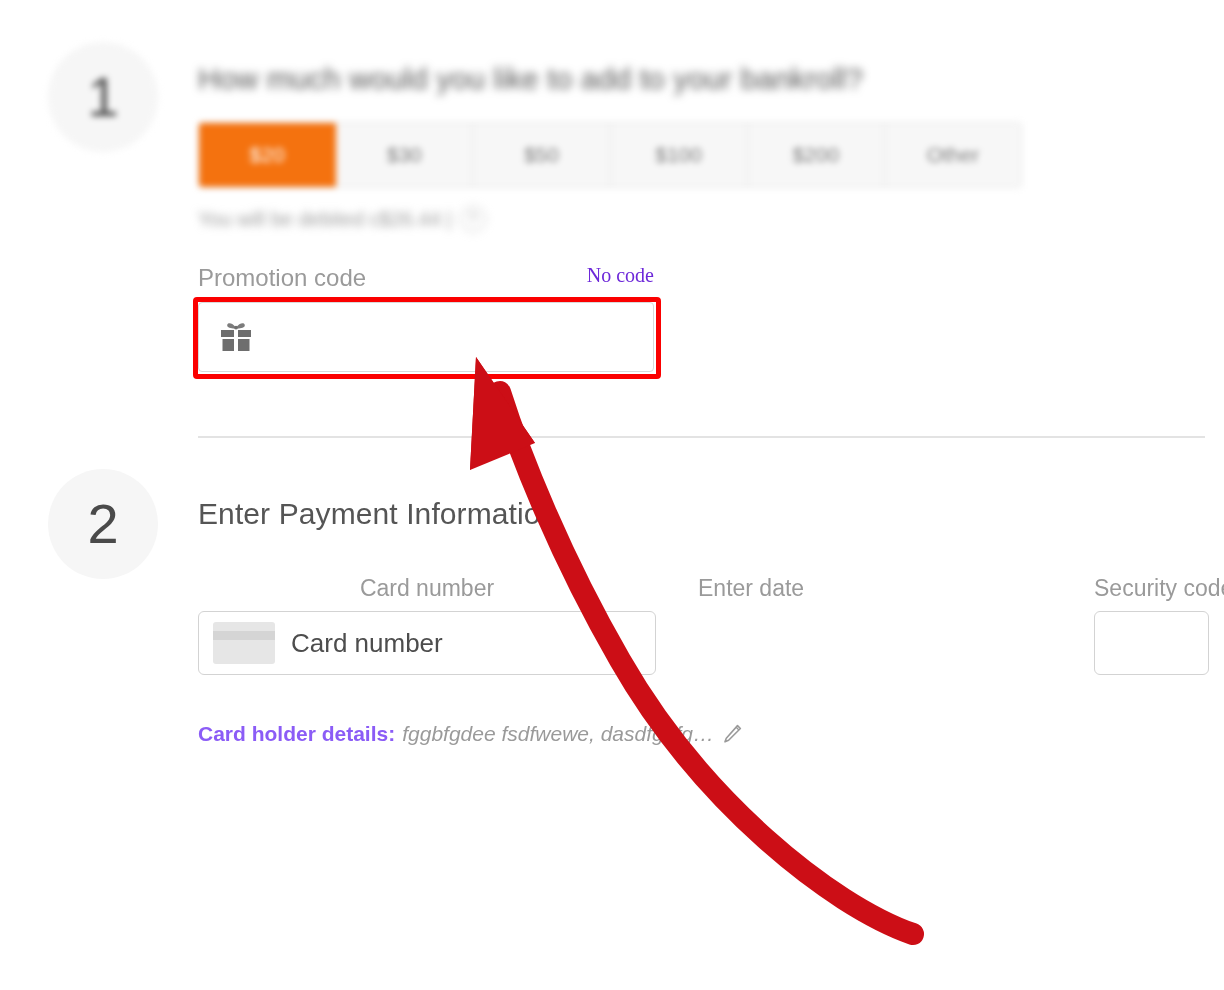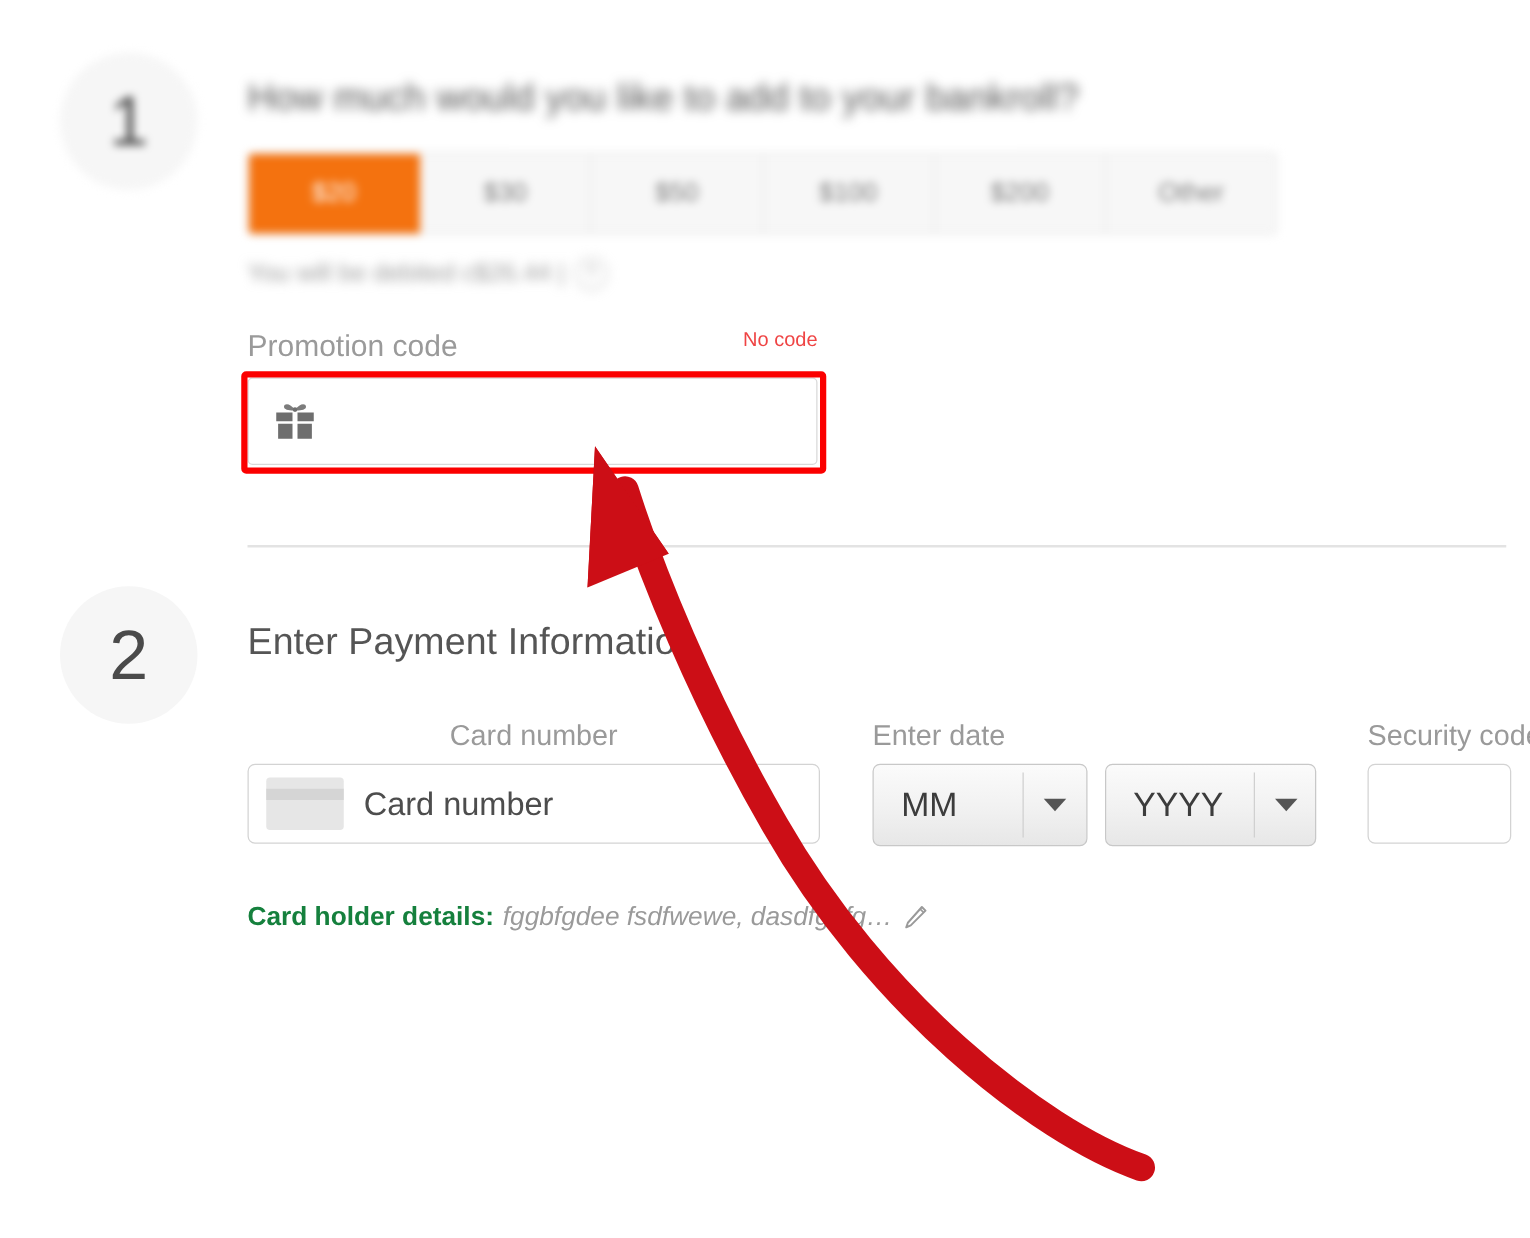"No code" .promo-status { color: #ef4444 -> #6d28d9; font-family: none -> Liberation Serif, serif; font-size: 16px -> 20px }
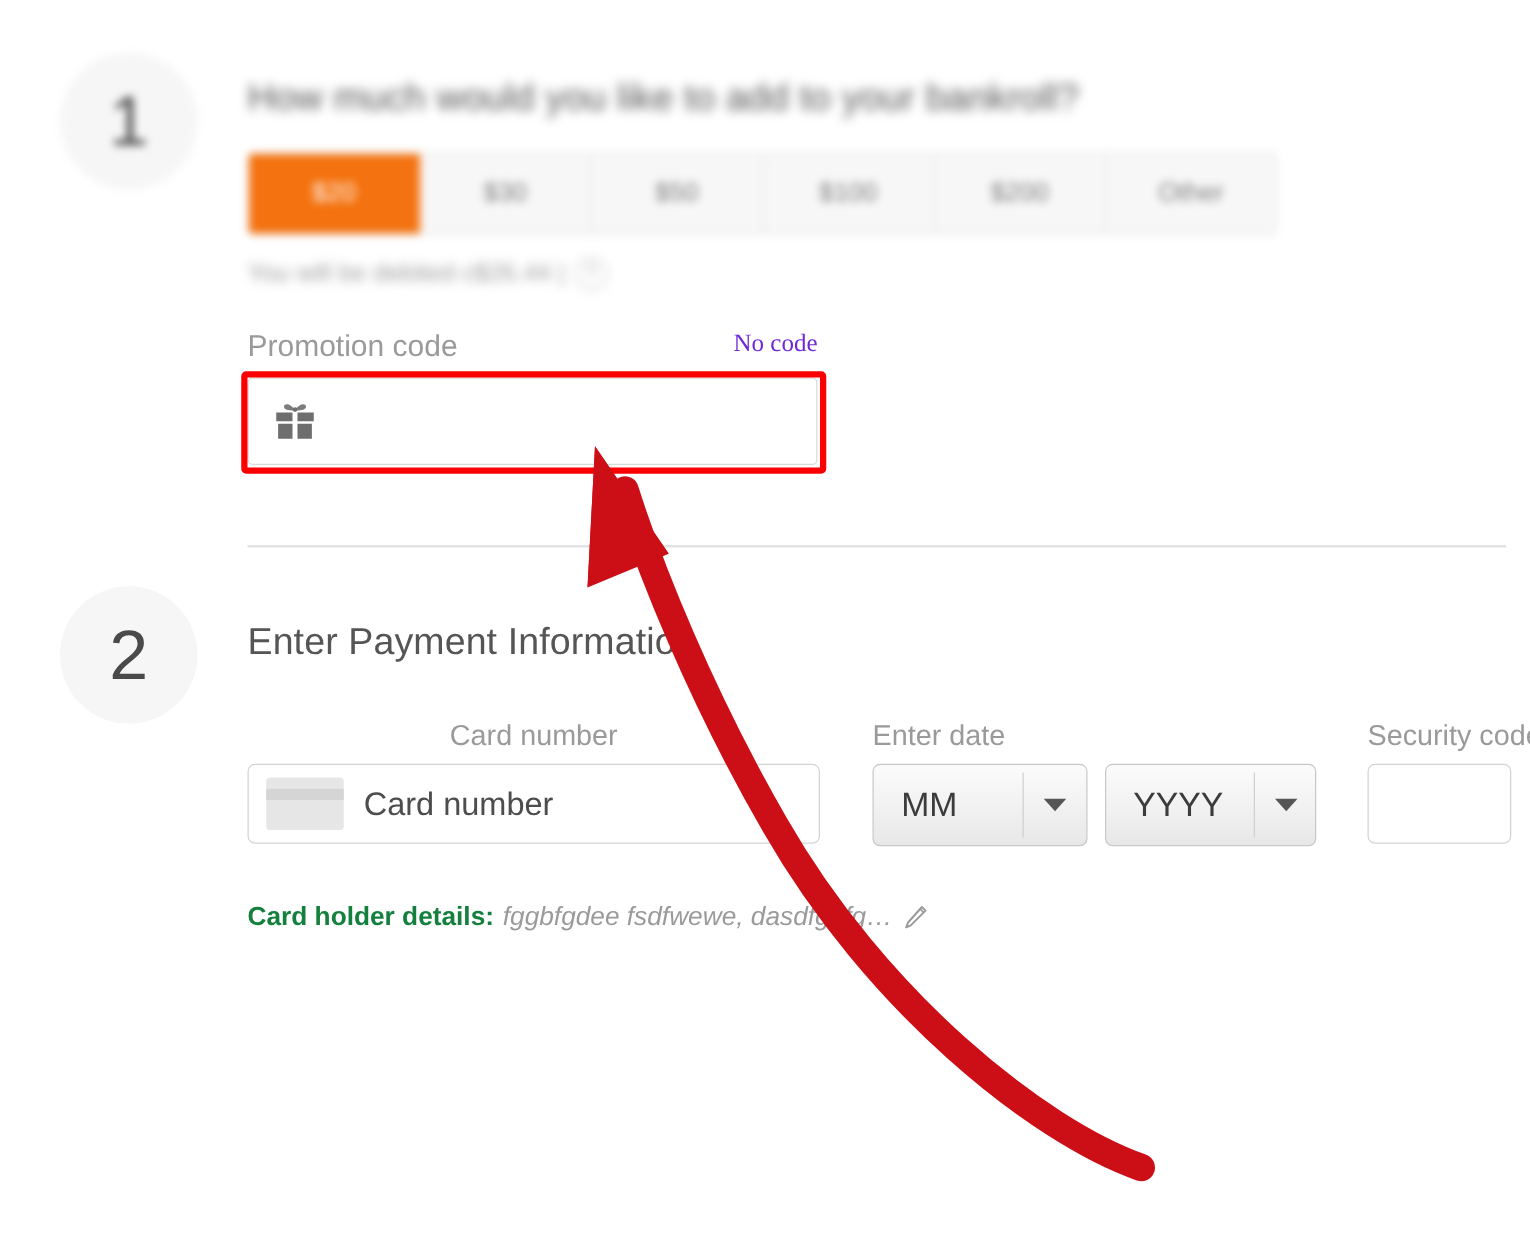"MM" div.select-row { html: <div> <div> <span>MM</span> <span></span> <span></span> </div> <div> <span>YYYY</span> <span></span> <span></span> </div> </div> -> none }
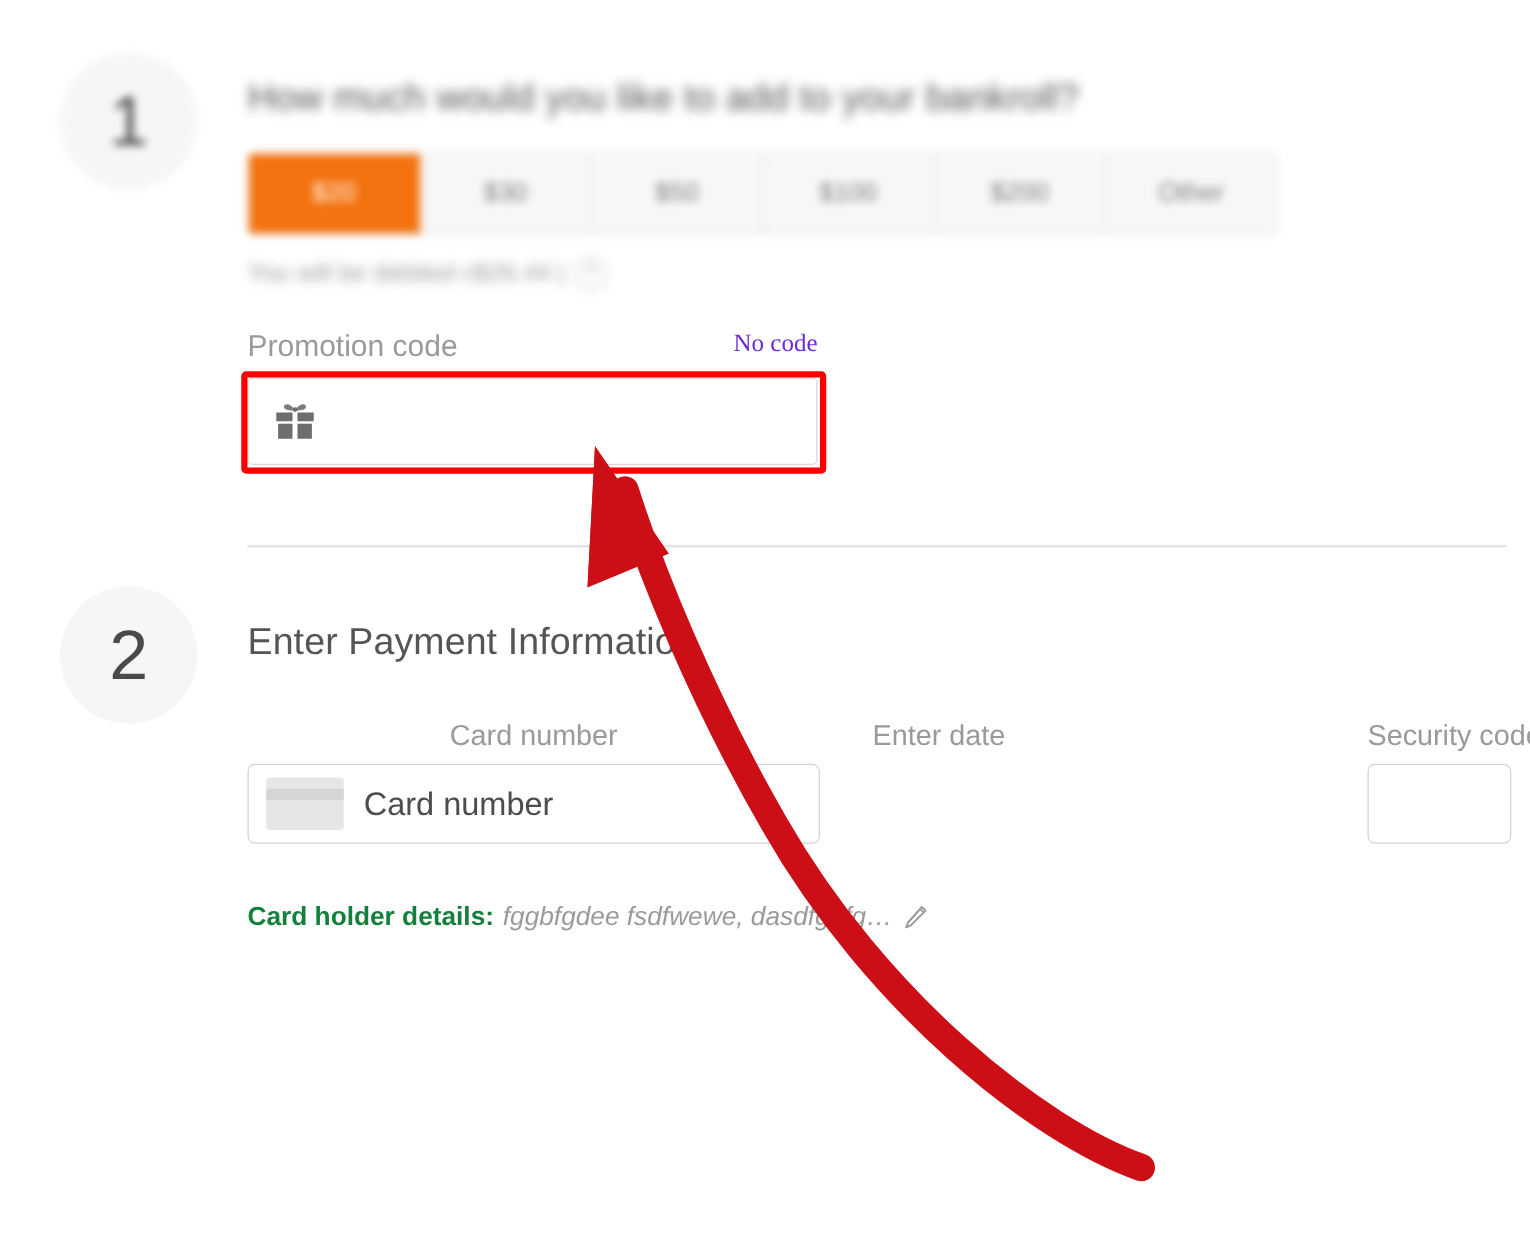"Card holder details:" .holder-label { color: #15803d -> #8b5cf6 }
